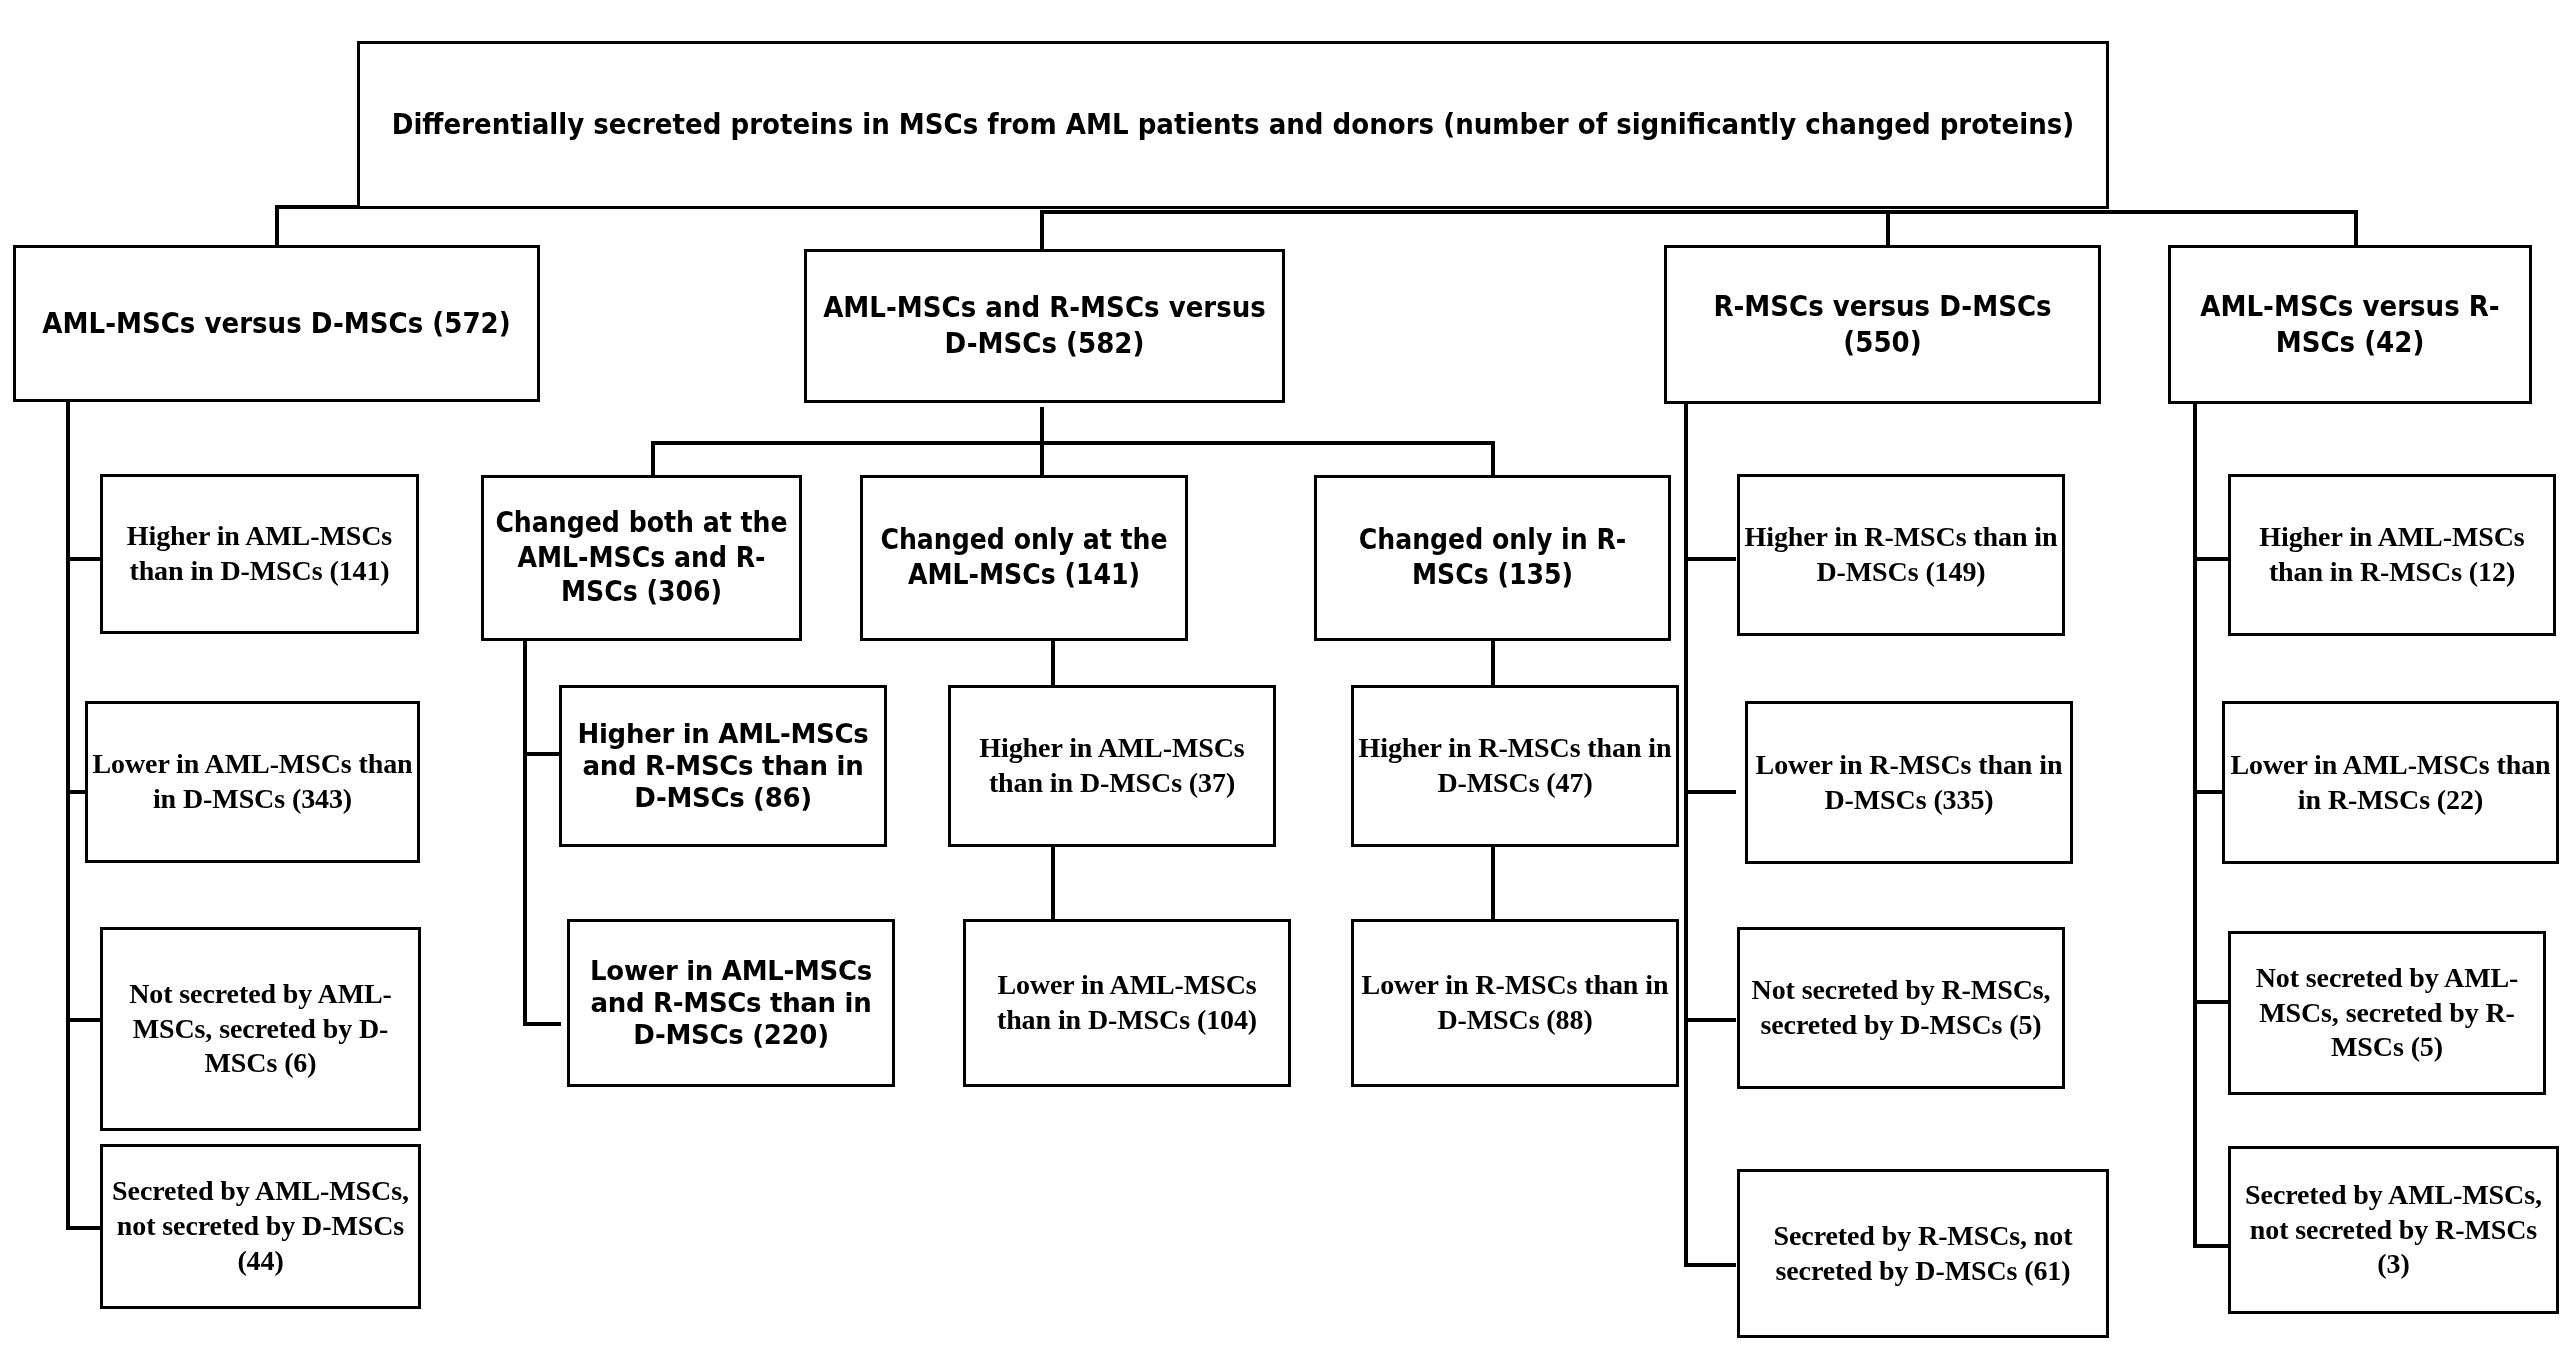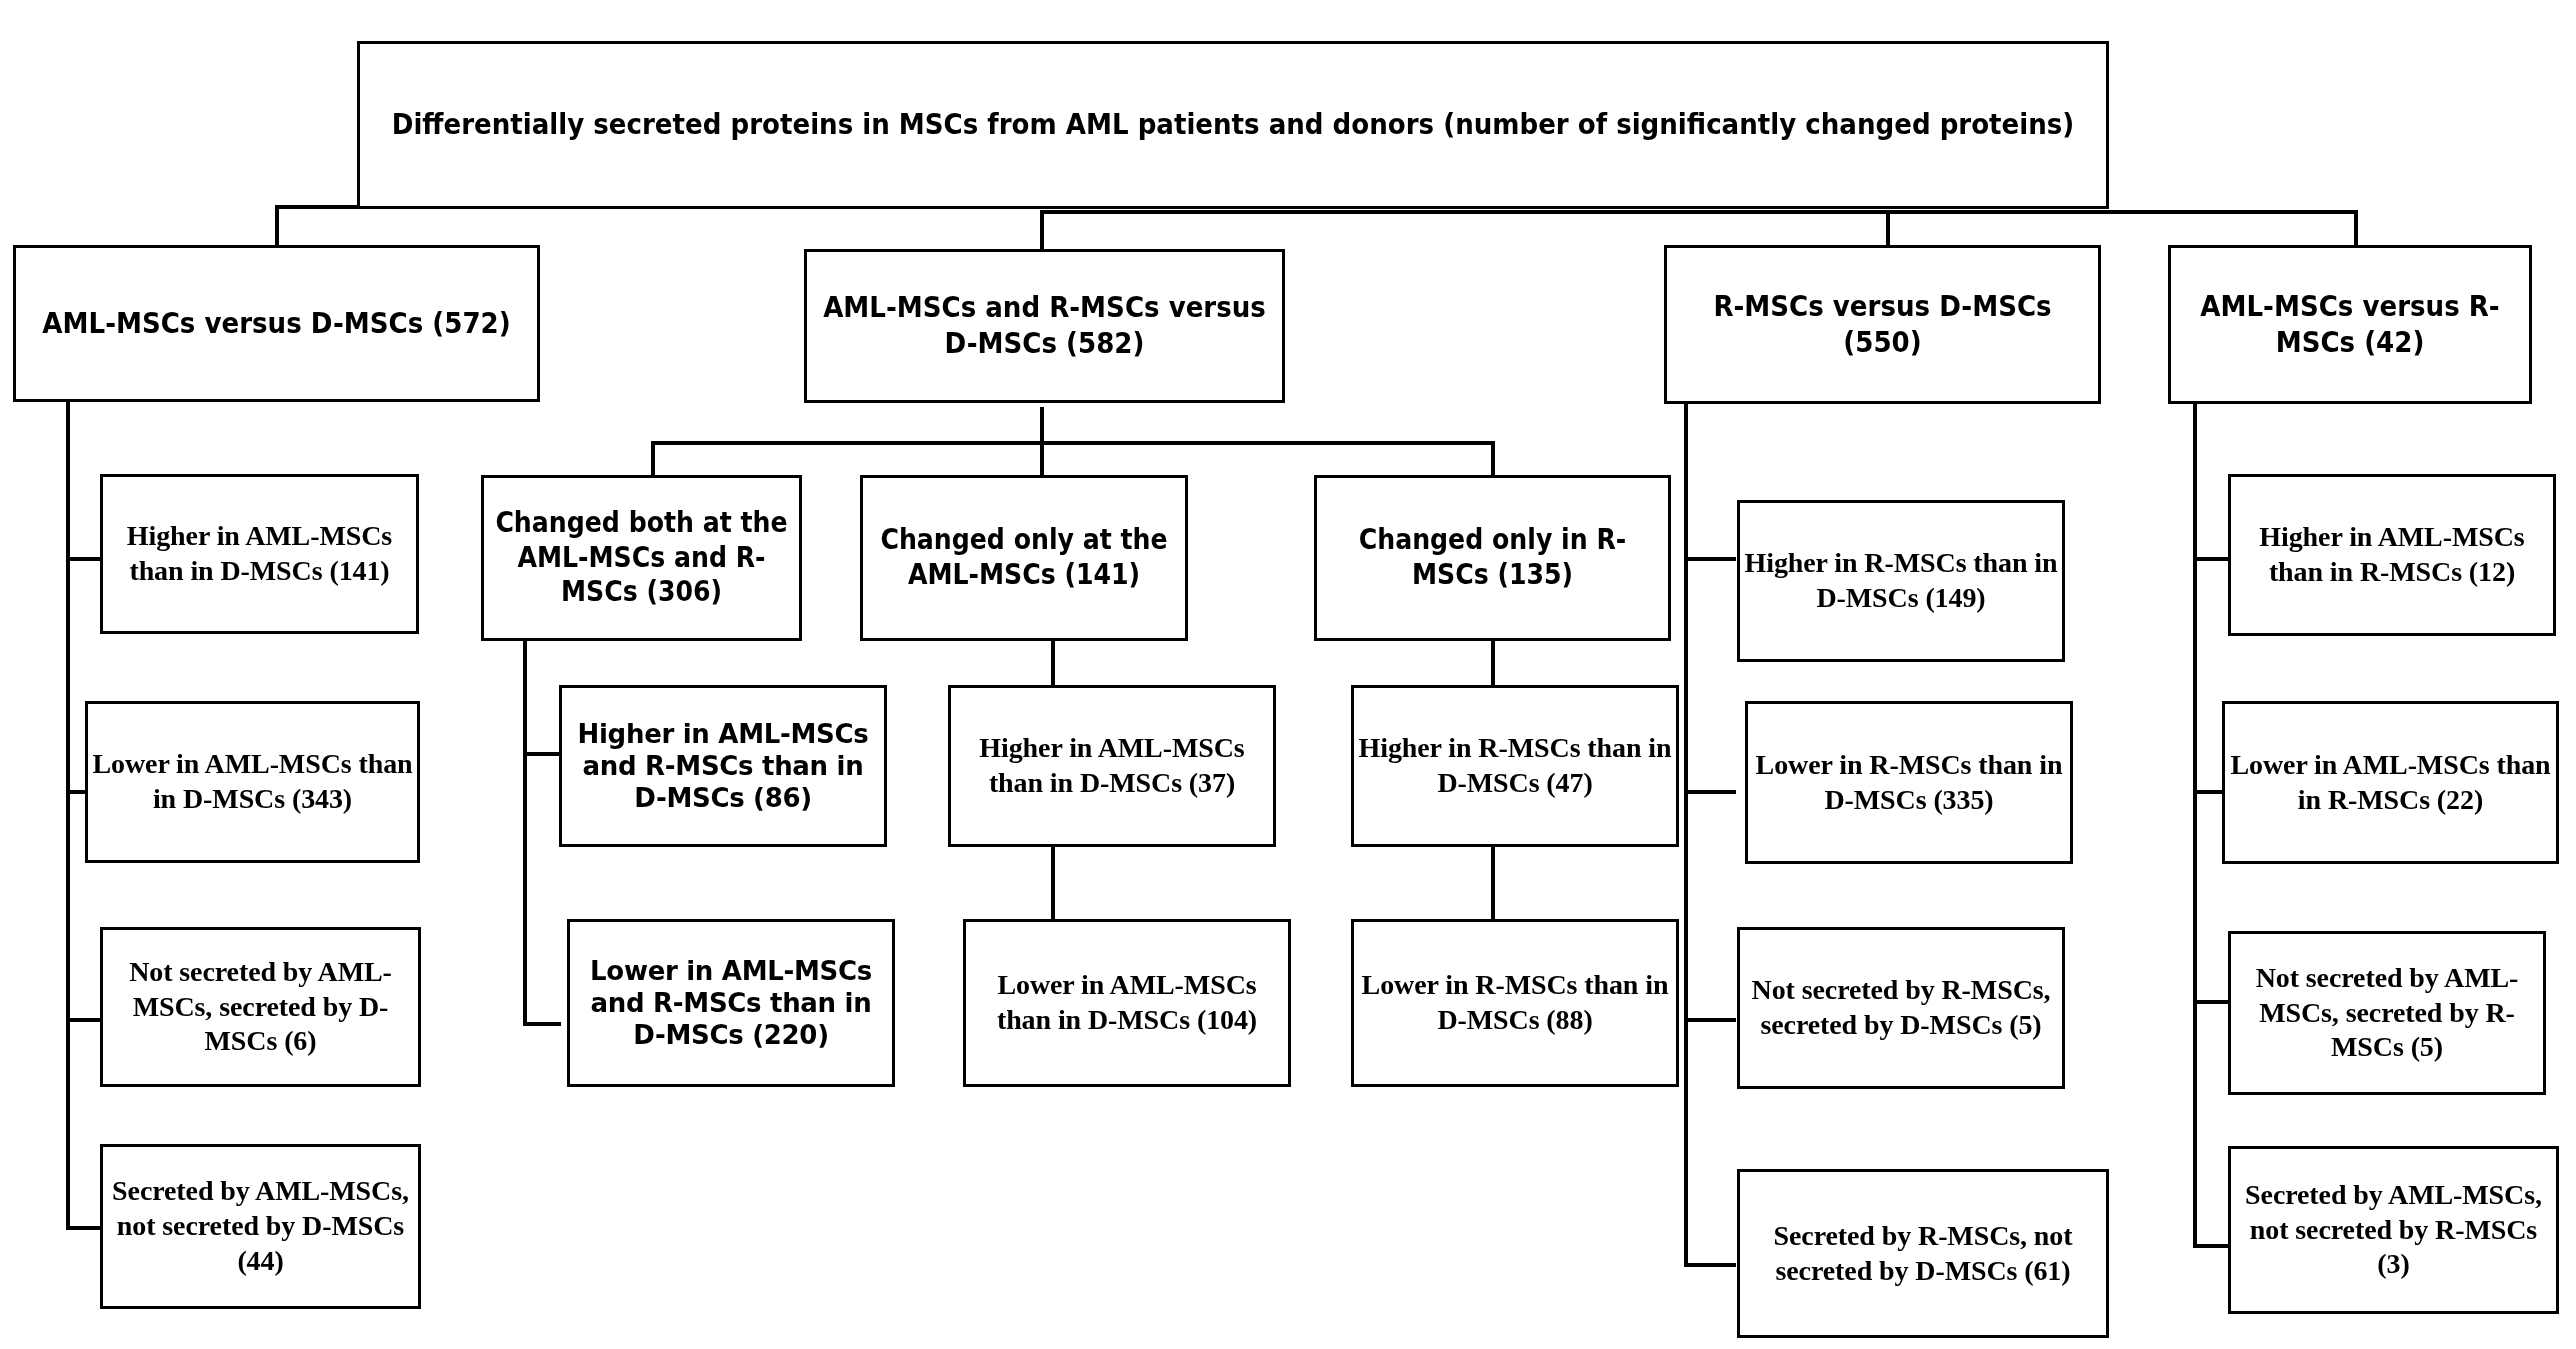"Higher in R-MSCs than in D-MSCs (149)" div.box { margin-top: 26px -> none }
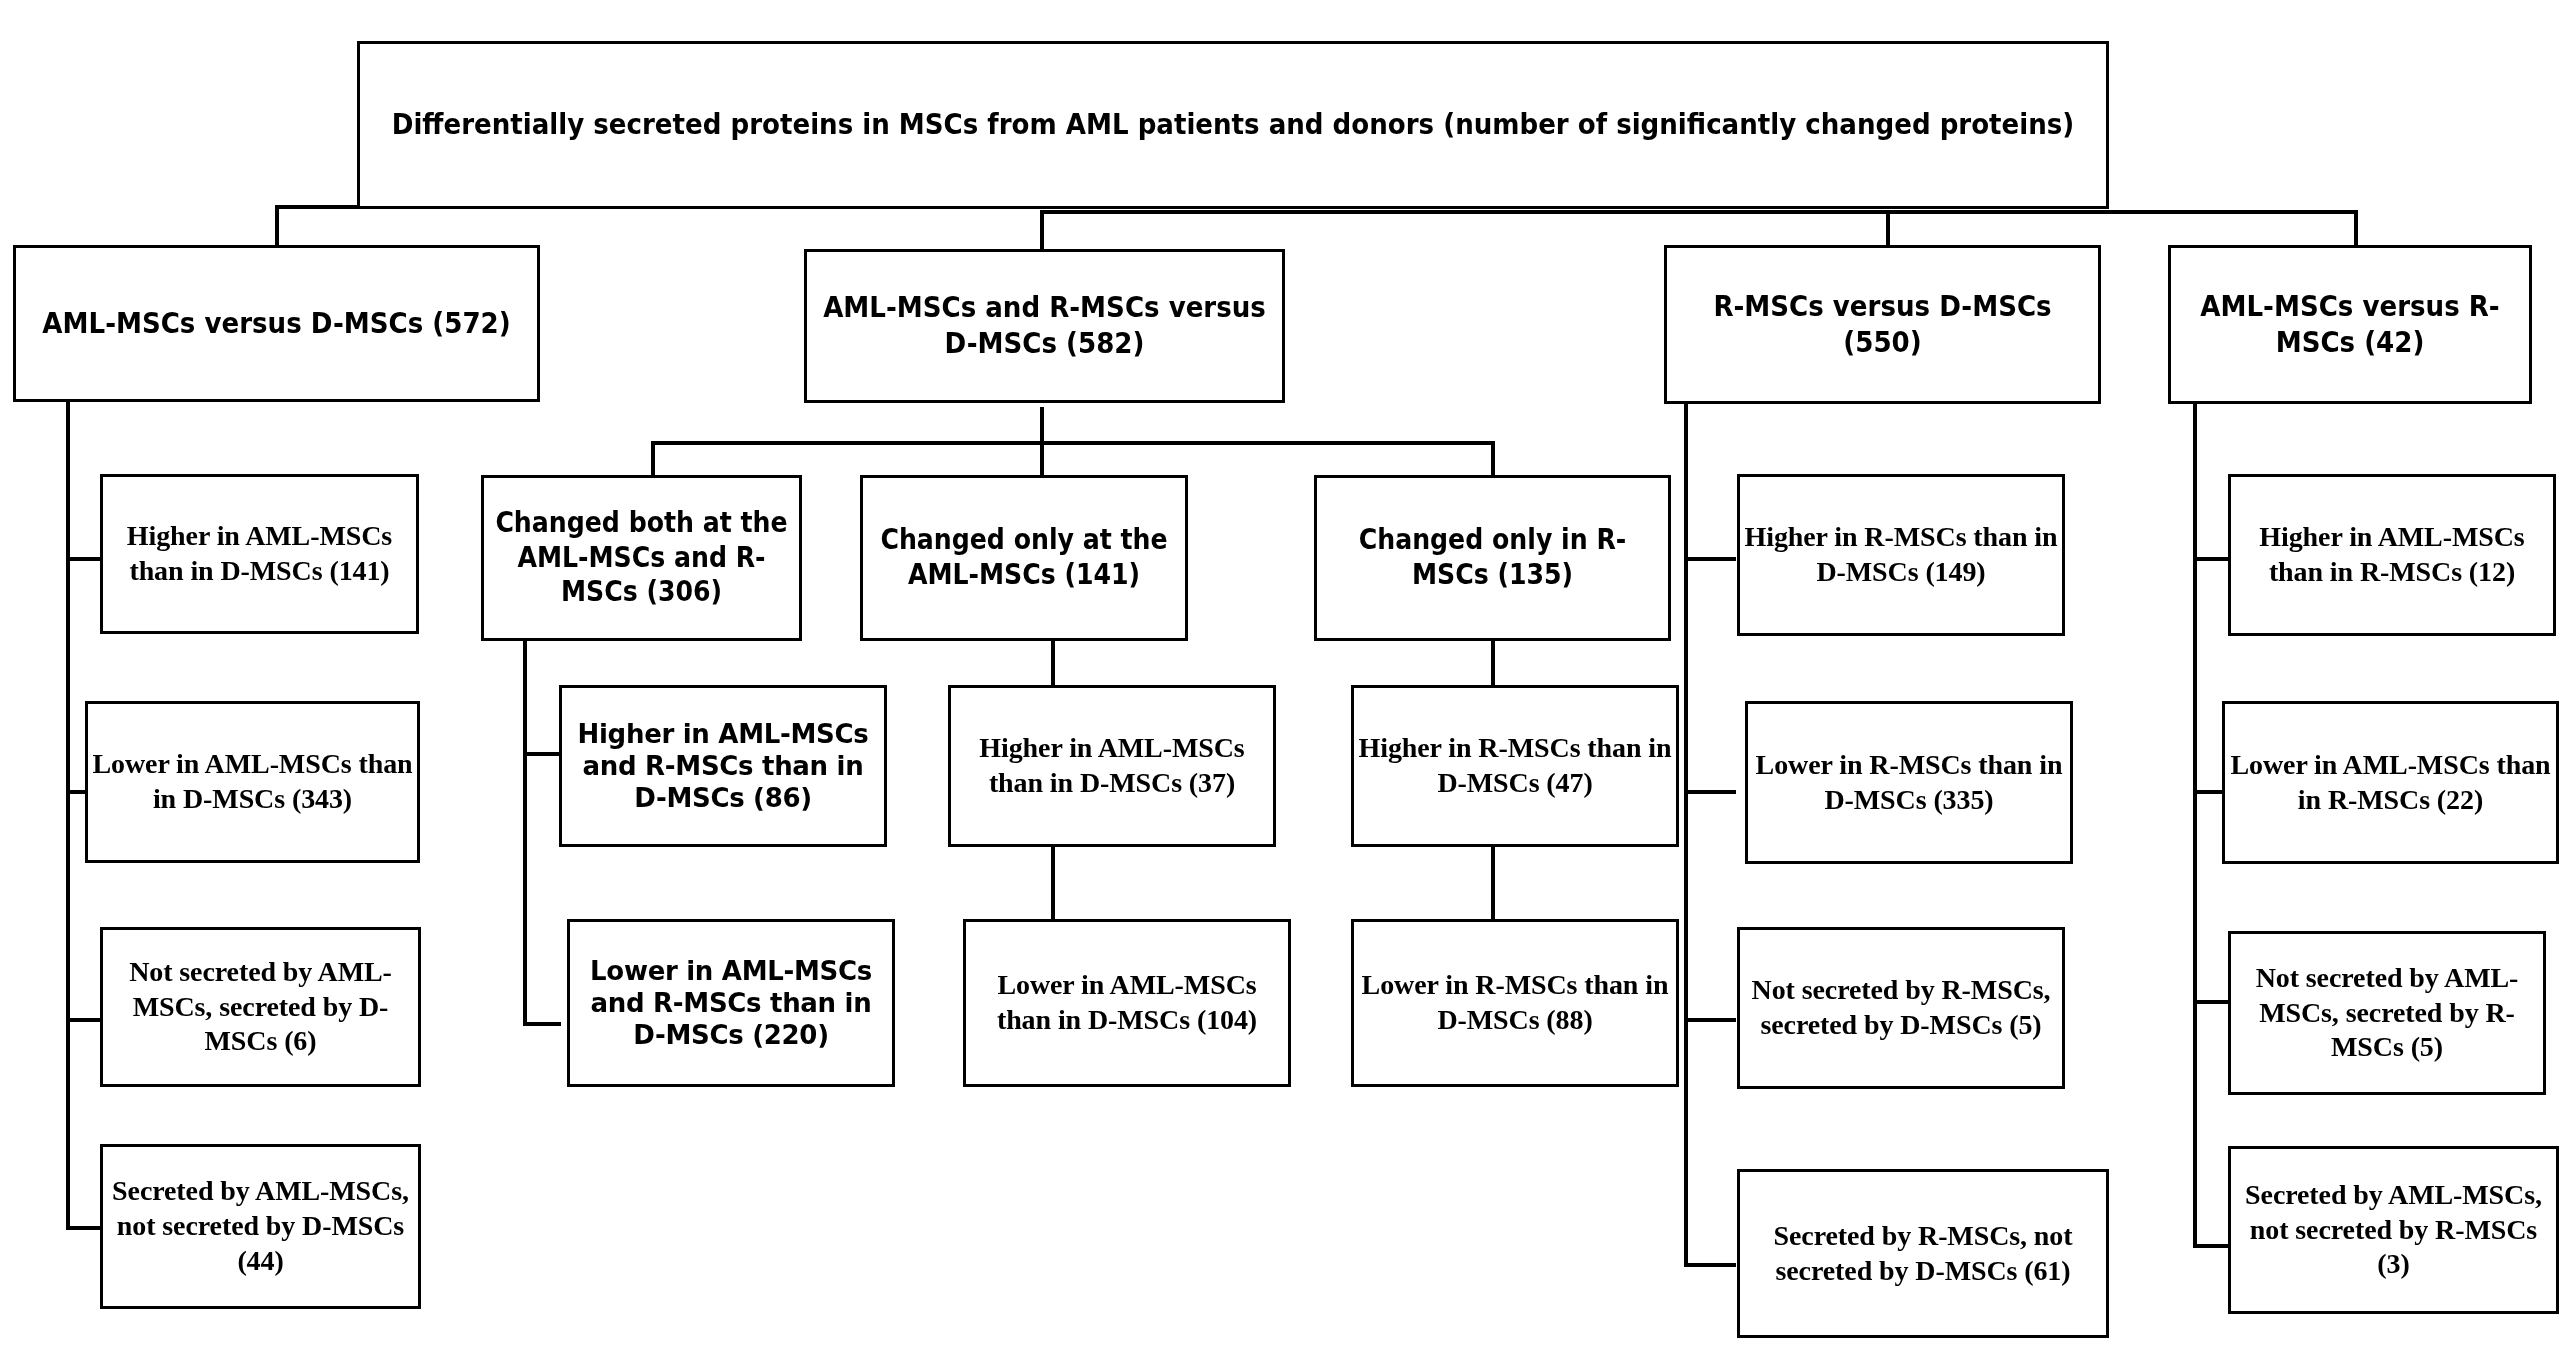"Not secreted by AML-MSCs, secreted by D-MSCs" div.box { height: 160px -> 204px }
